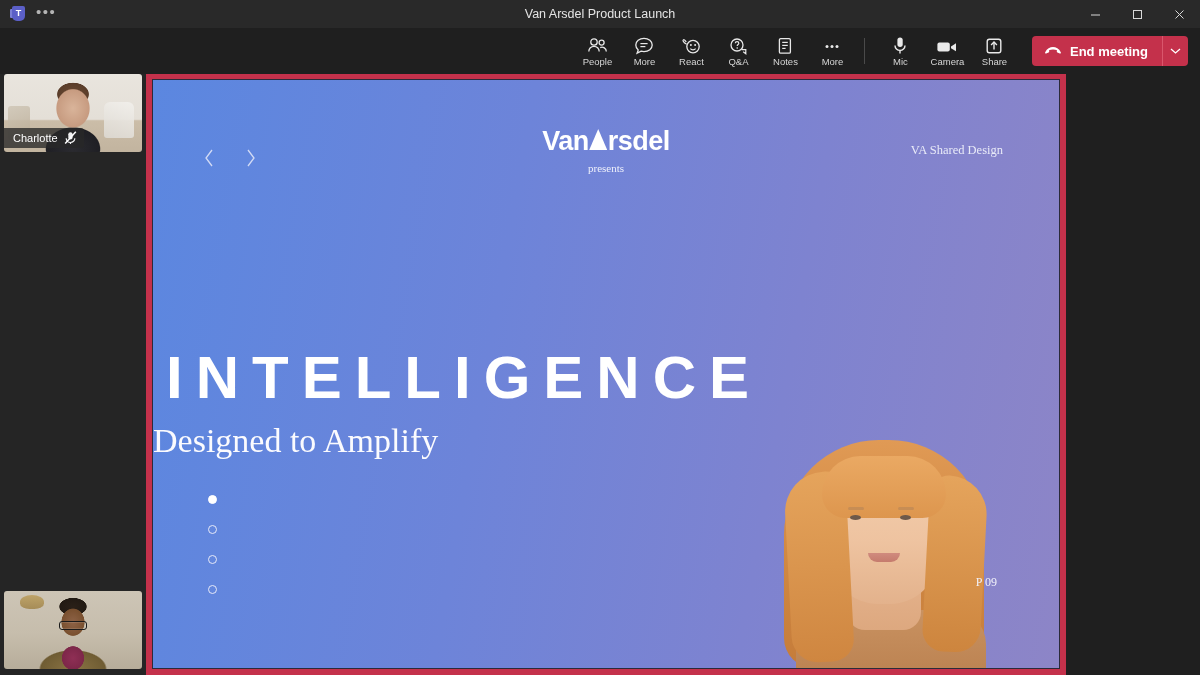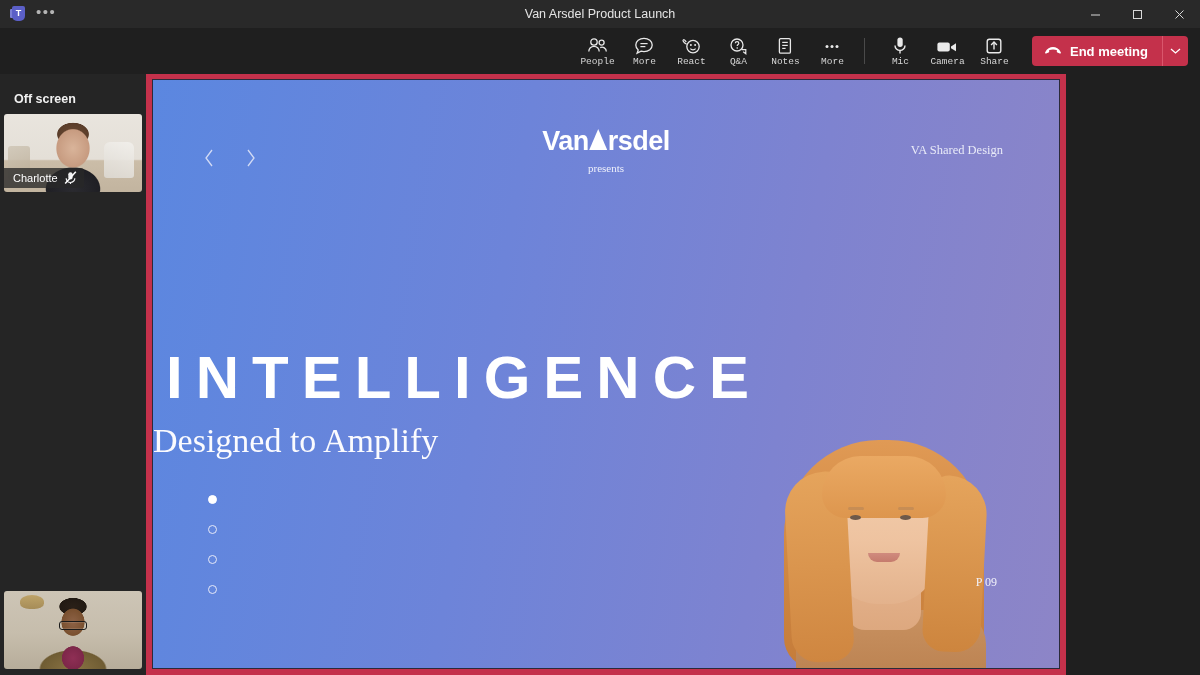"People" .ctrl .lbl { font-family: Liberation Mono, monospace -> none }
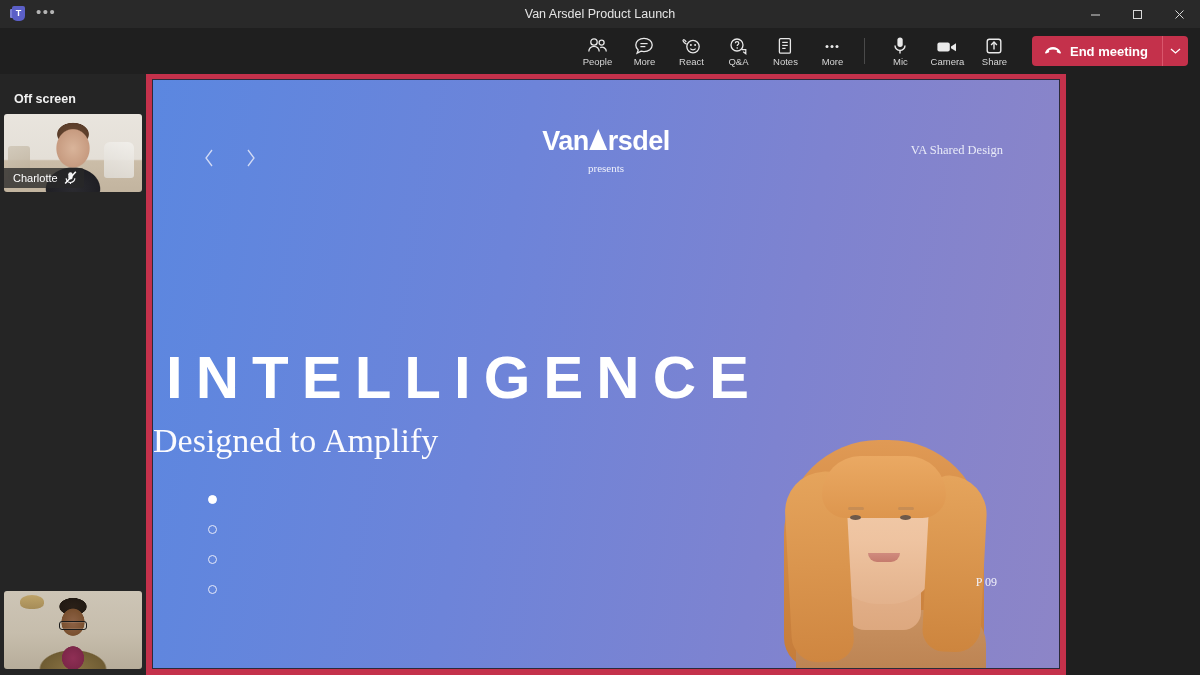"Off screen" div.offscreen-hdr { html: <div>Off screen</div> -> none }
